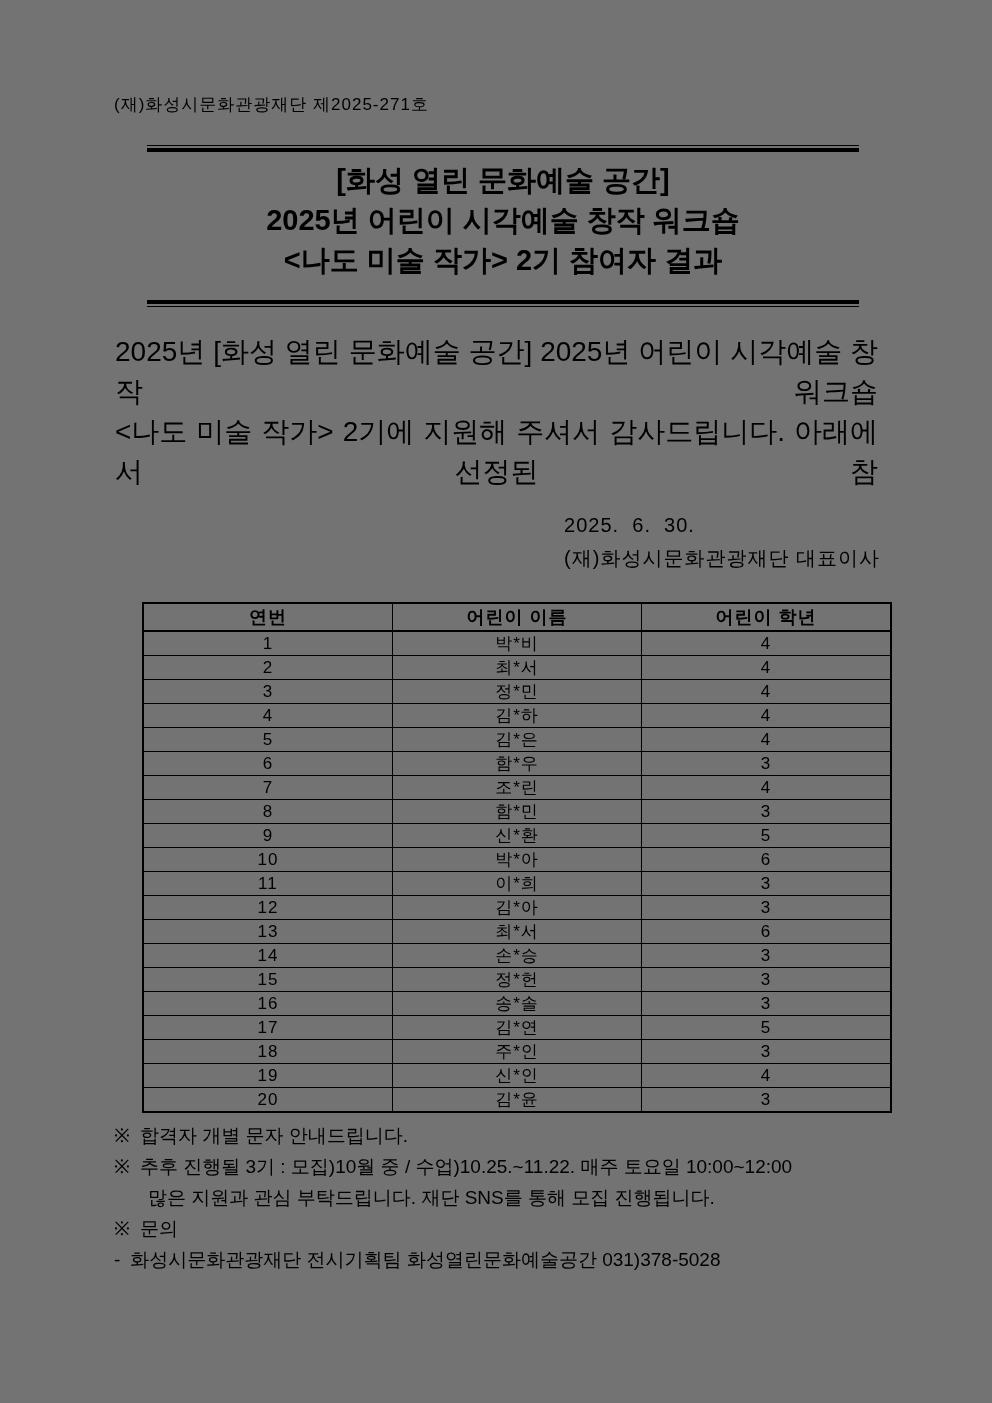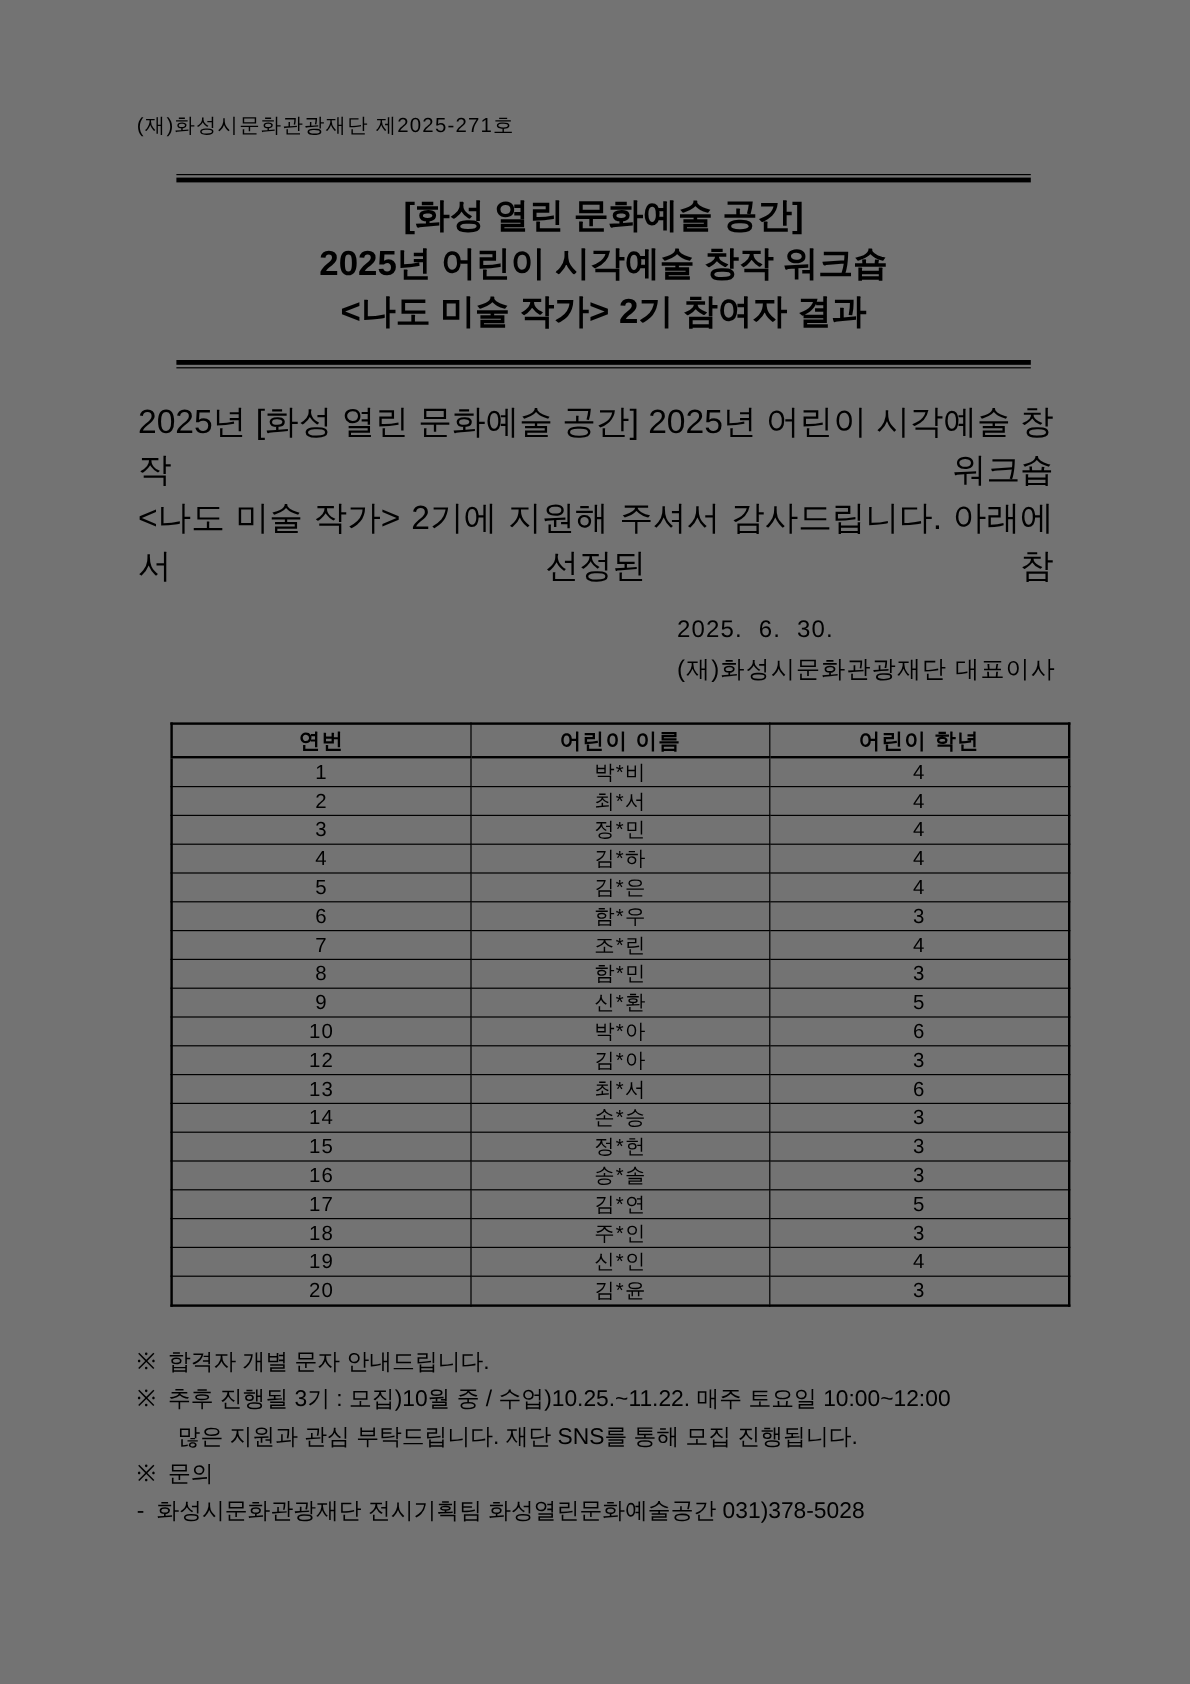"11" tr { html: none -> <tr> <td>11</td> <td>이*희</td> <td>3</td> </tr> }
